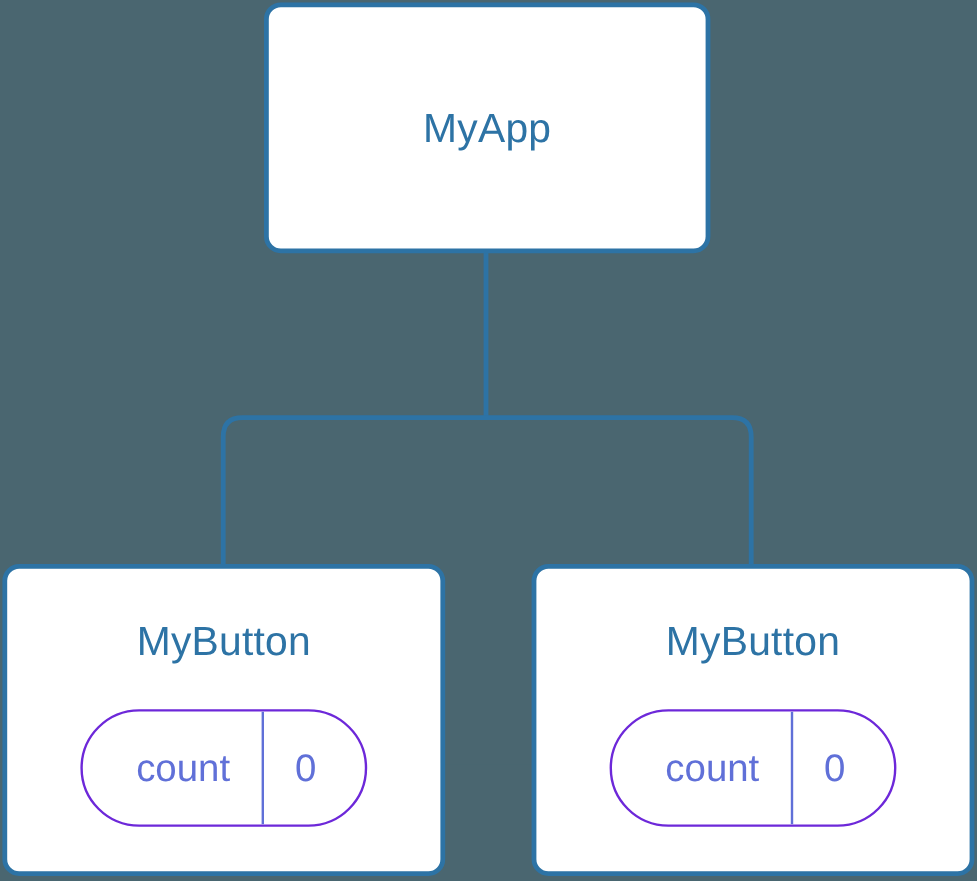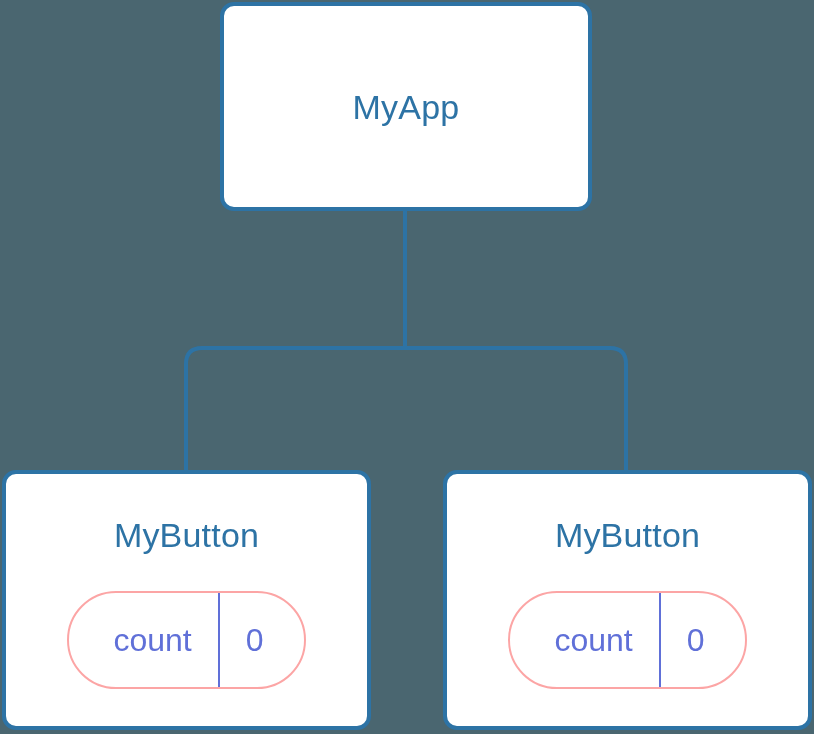"count" .state-pill { border: 2px solid #fca5a5 -> 2px solid #6d28d9 }
